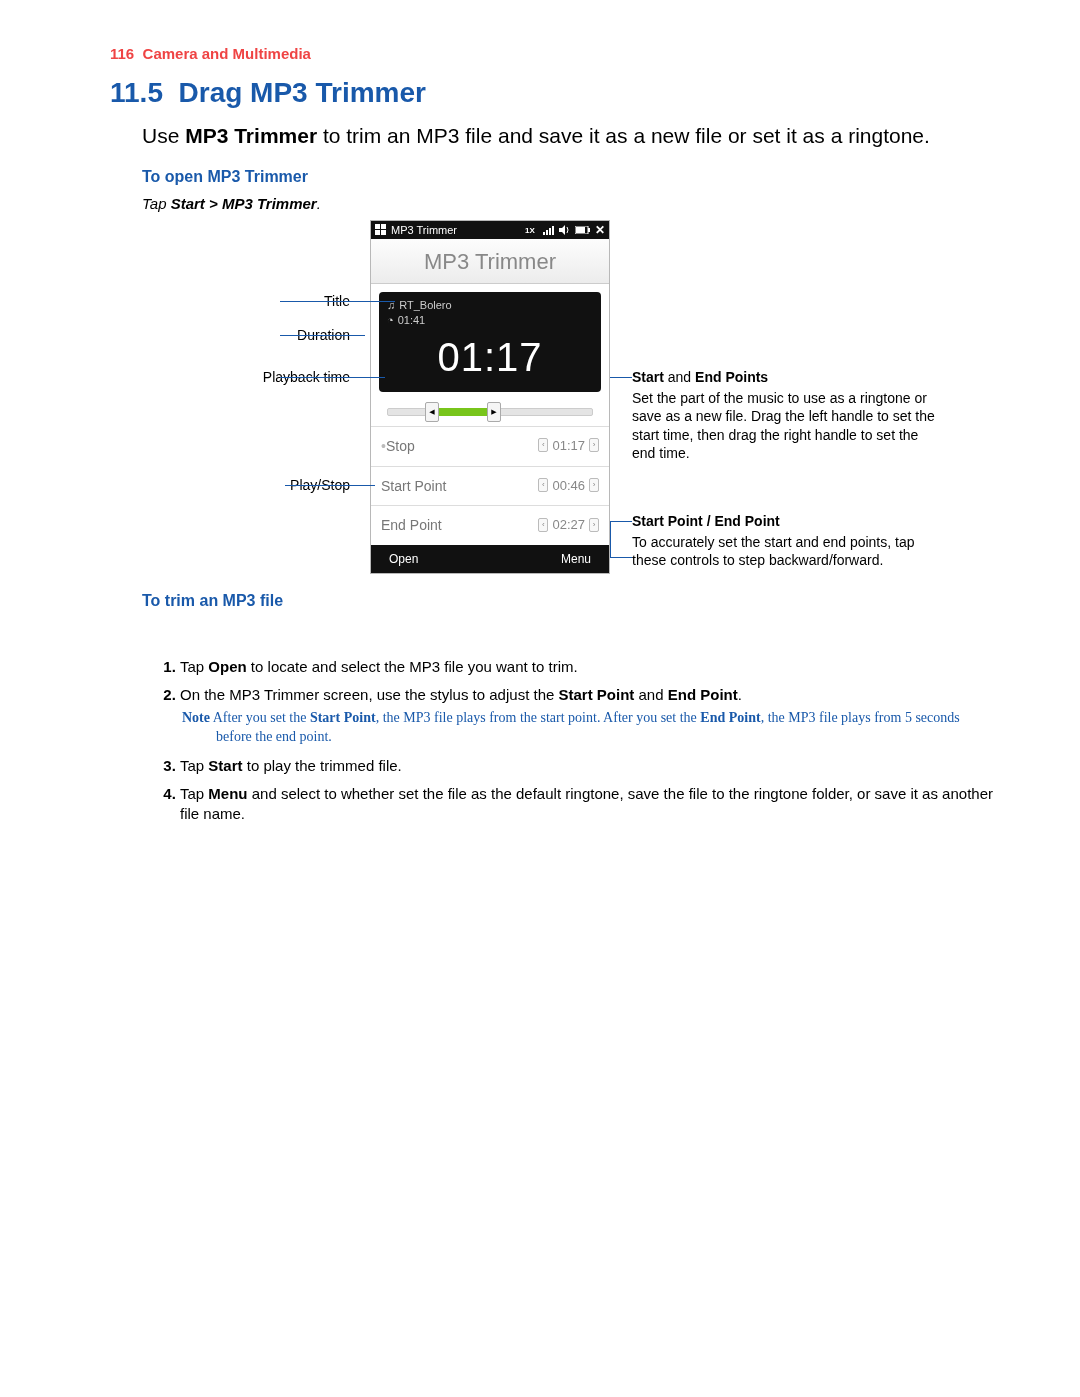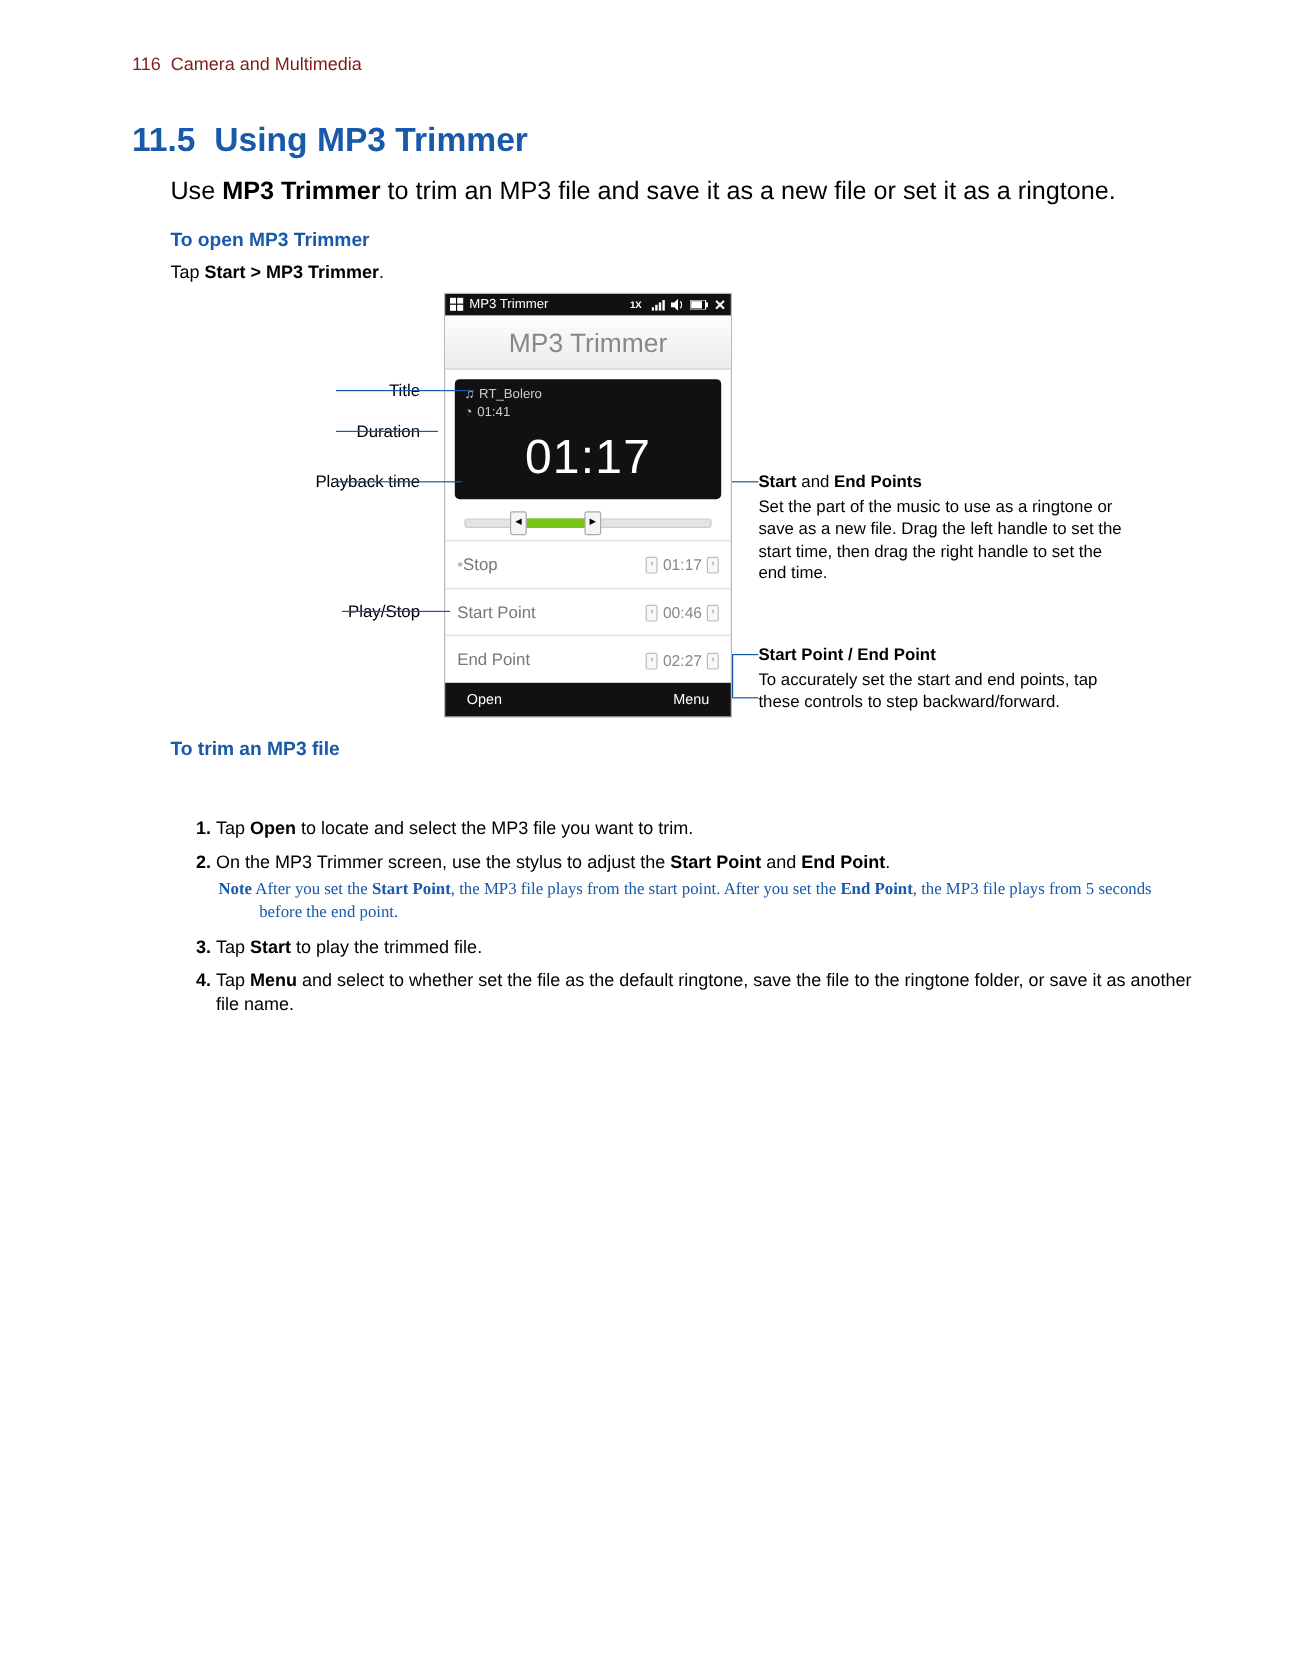"116 Camera and Multimedia" .page-header { color: #7f1d1d -> #ef4444; font-weight: none -> bold; margin-bottom: 34px -> 10px }
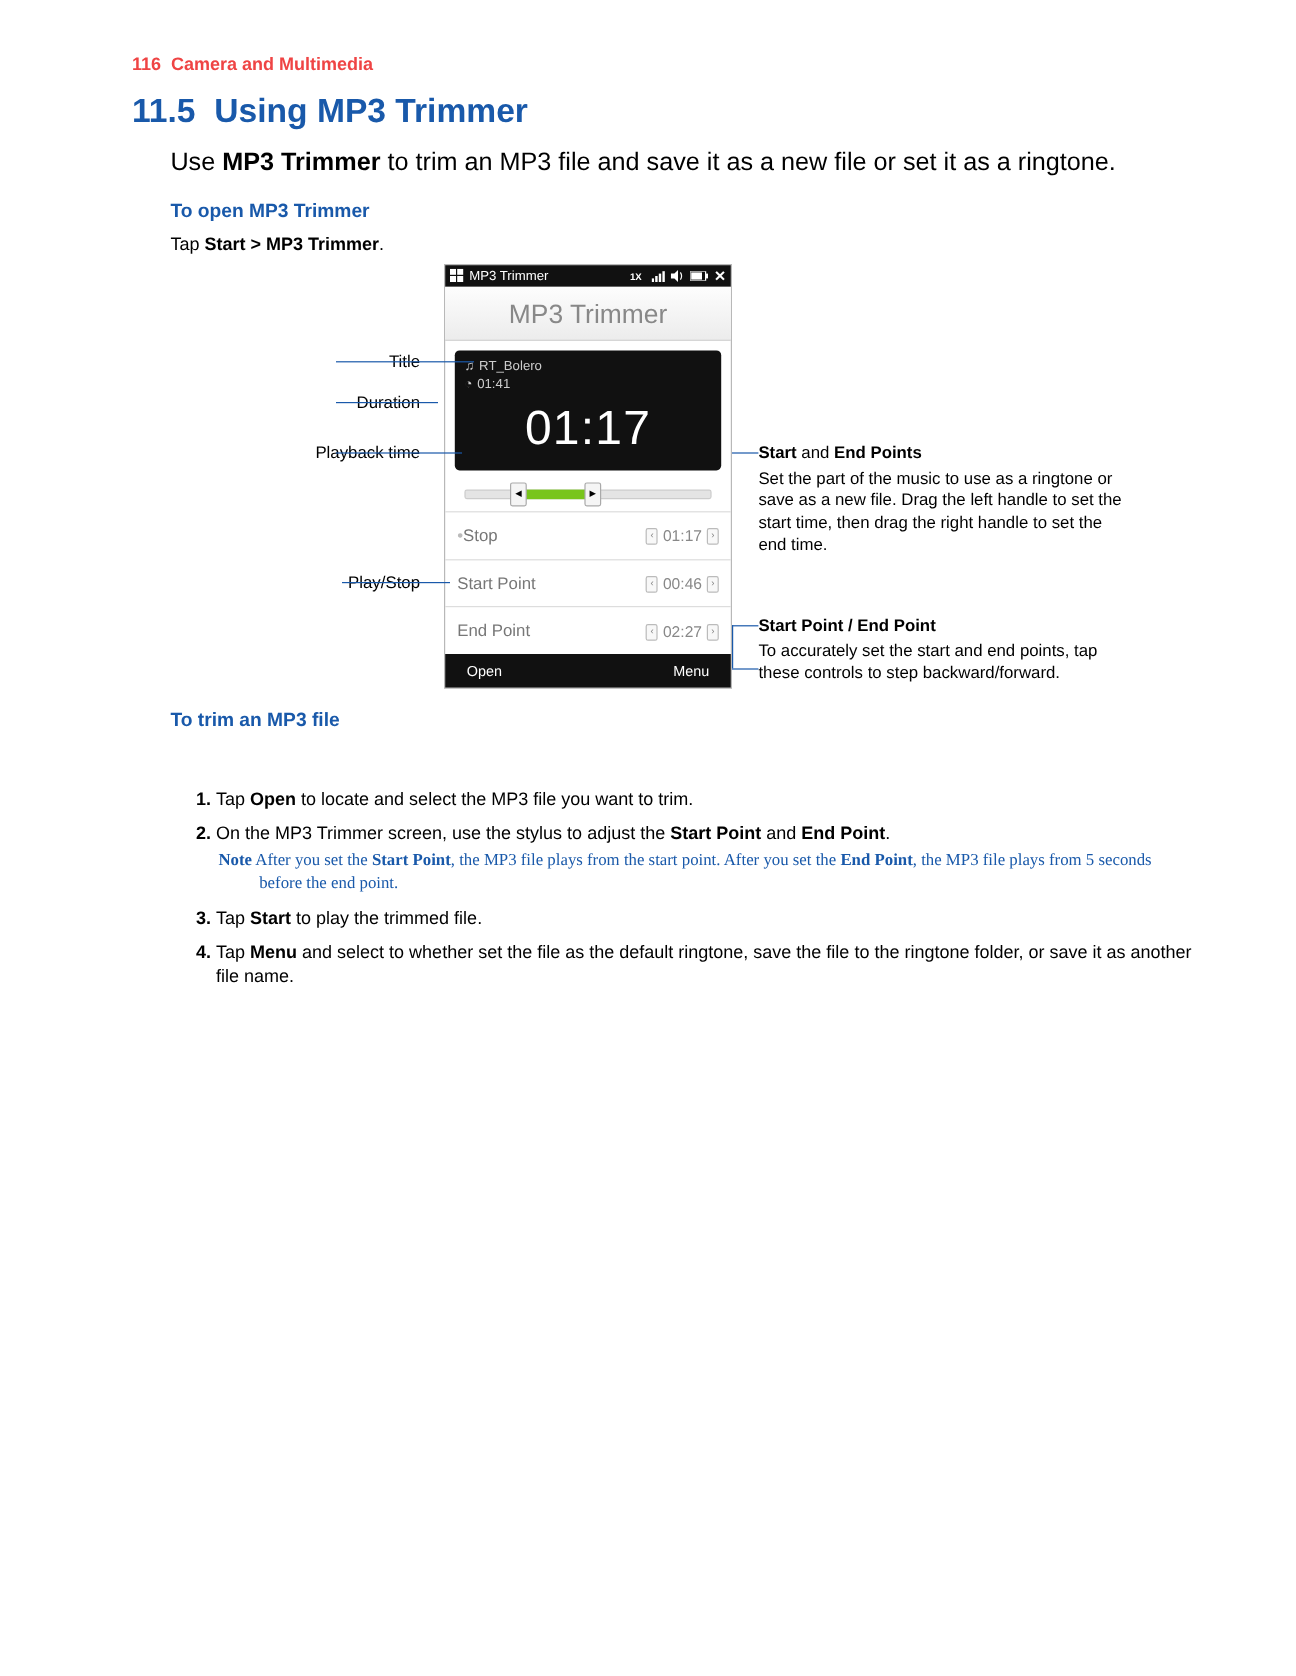"Using MP3 Trimmer" span { text: Using -> Drag }
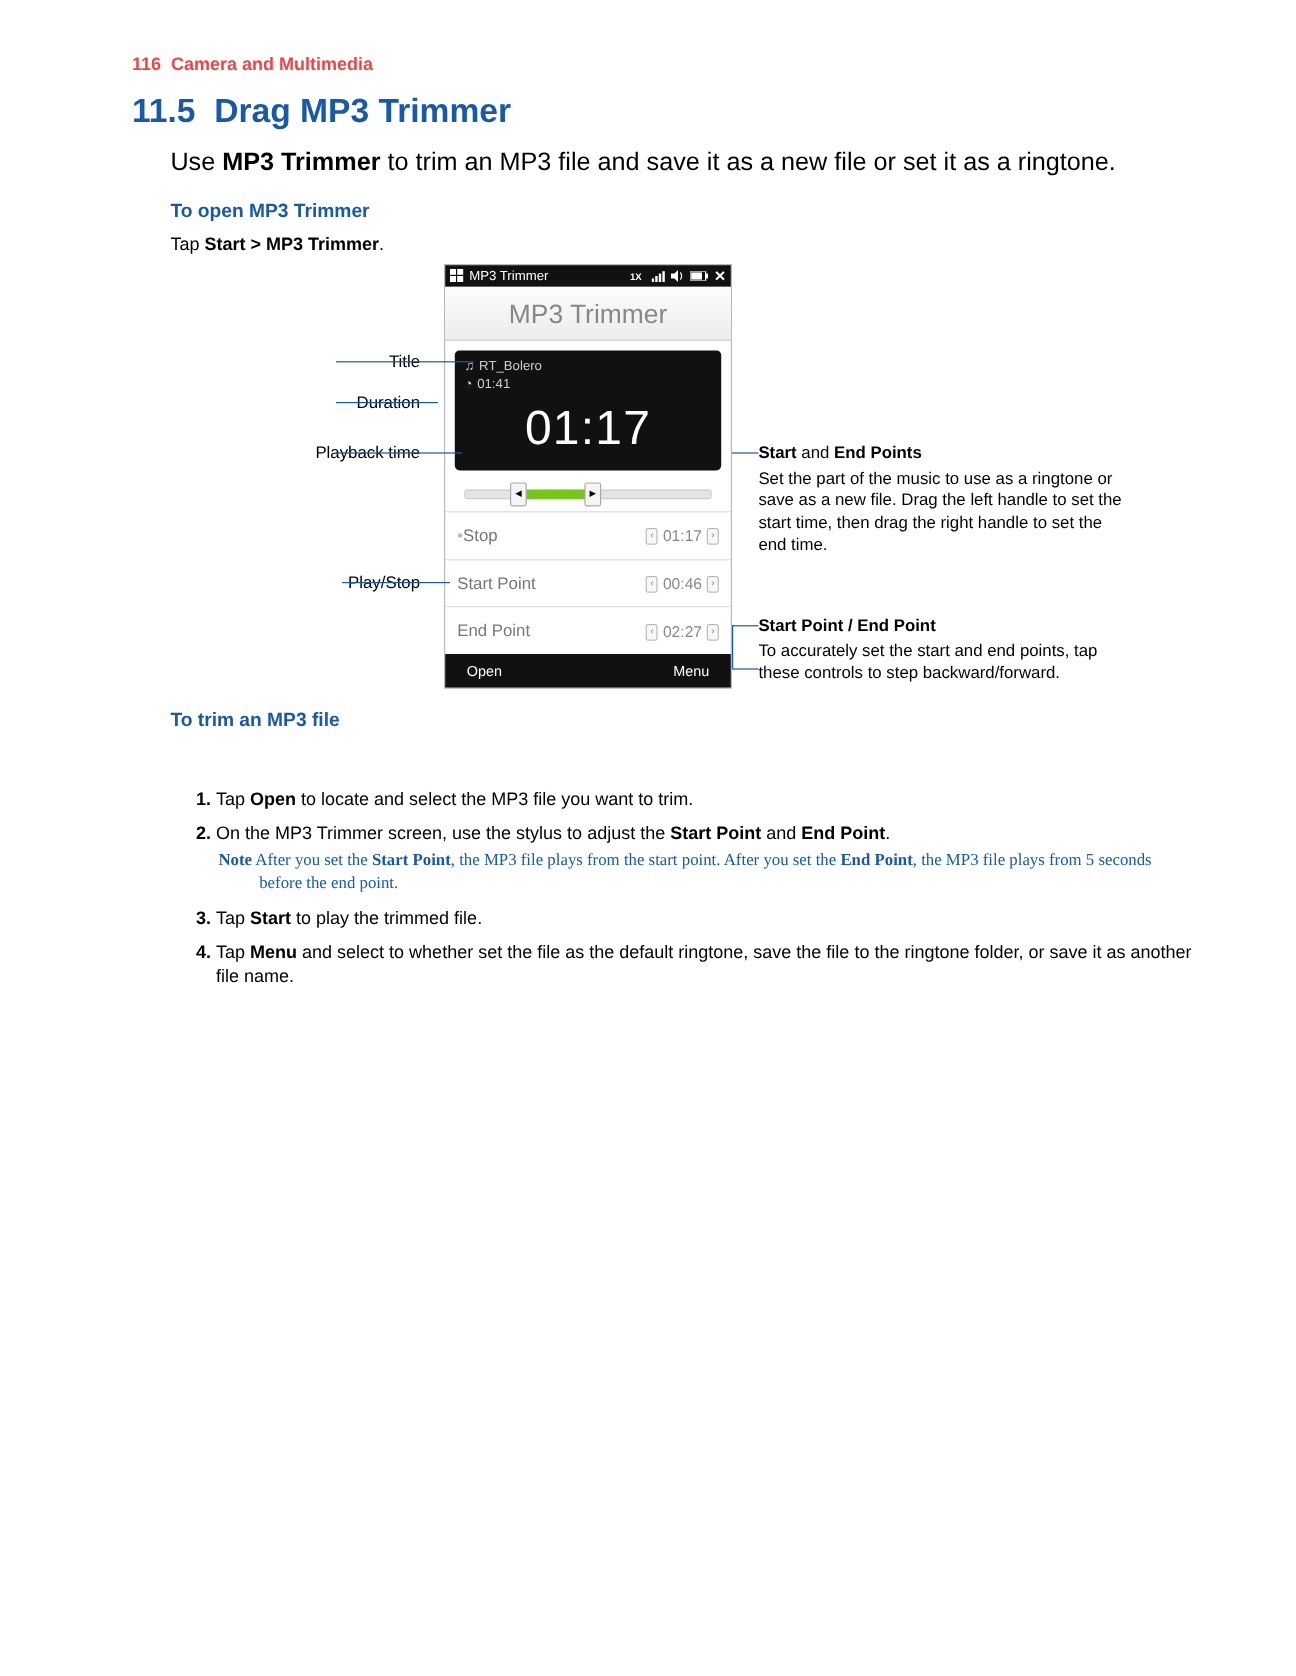"Tap Start > MP3 Trimmer." .step-line { font-style: none -> italic }
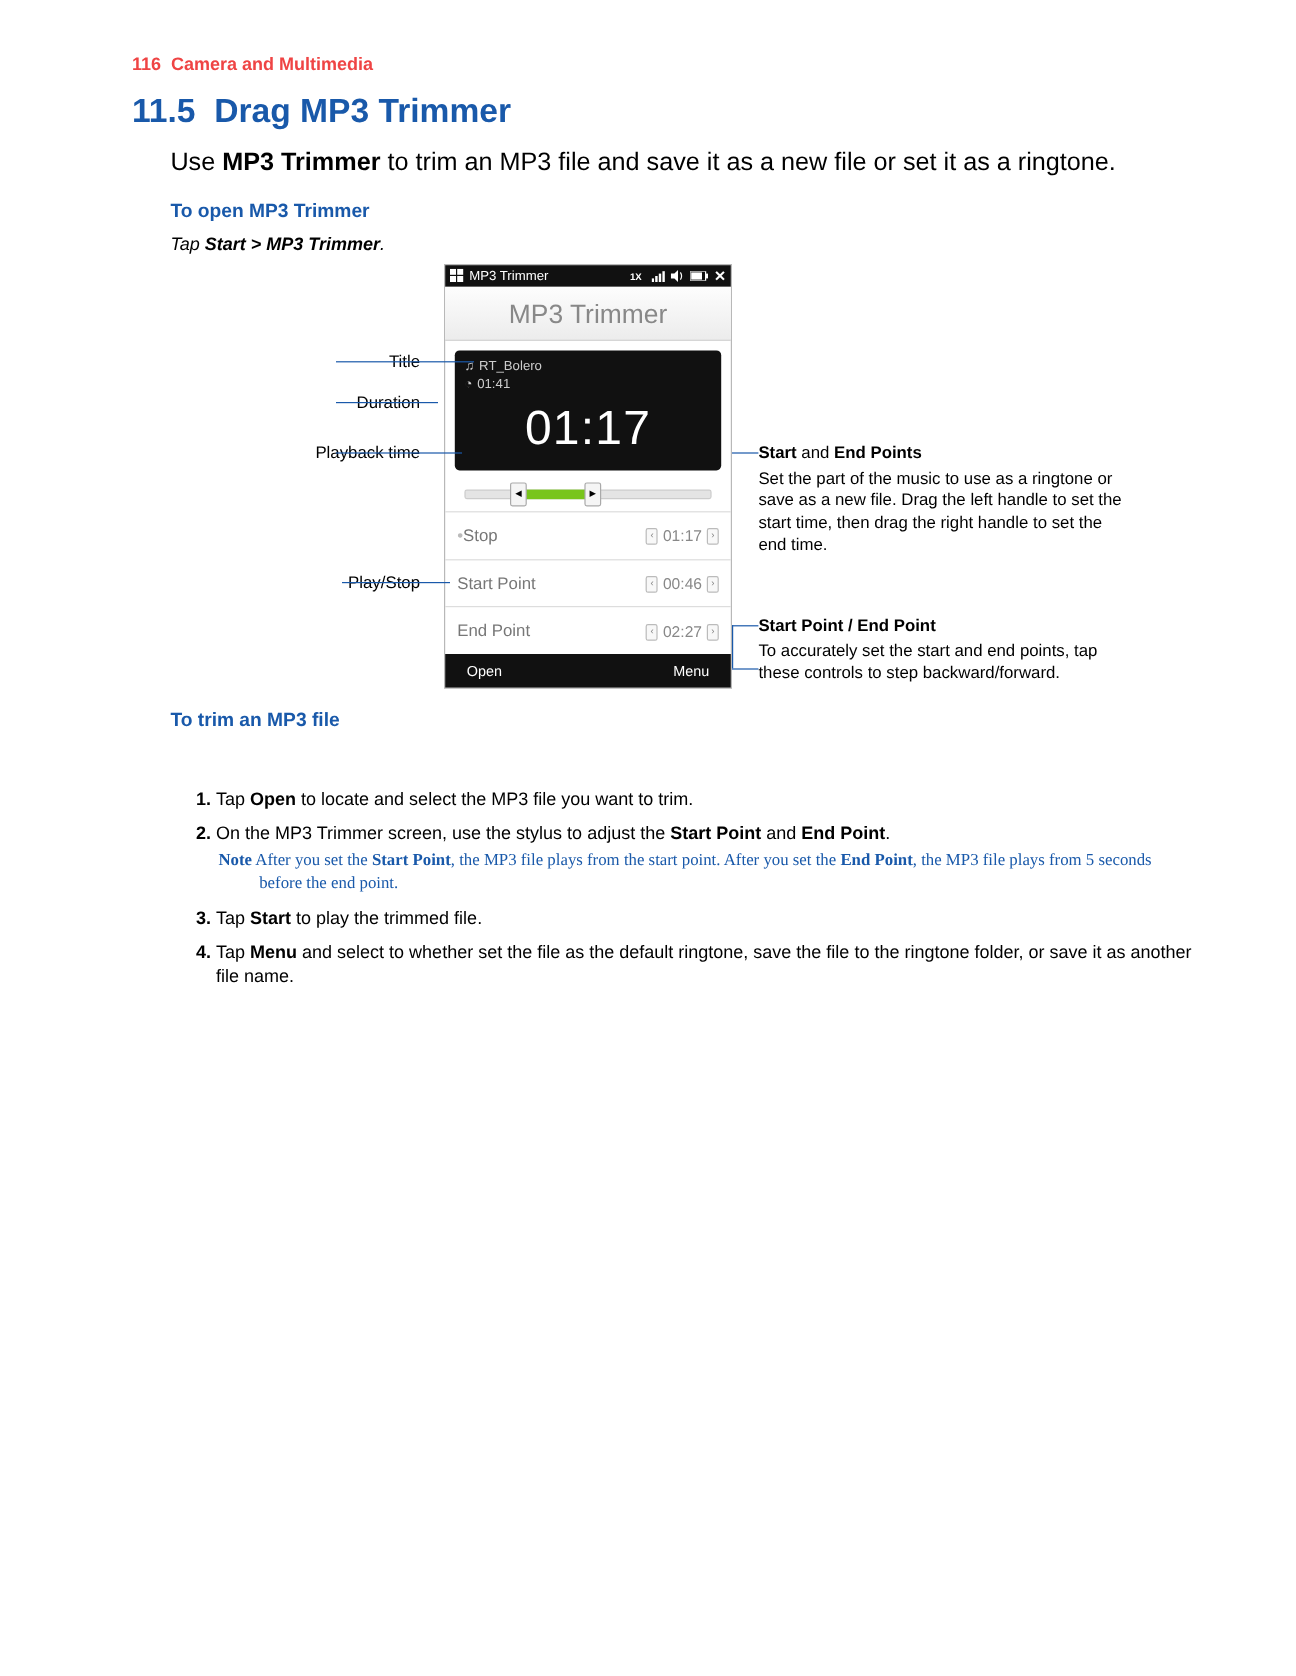"•Stop" .row { align-items: flex-end -> flex-start }
